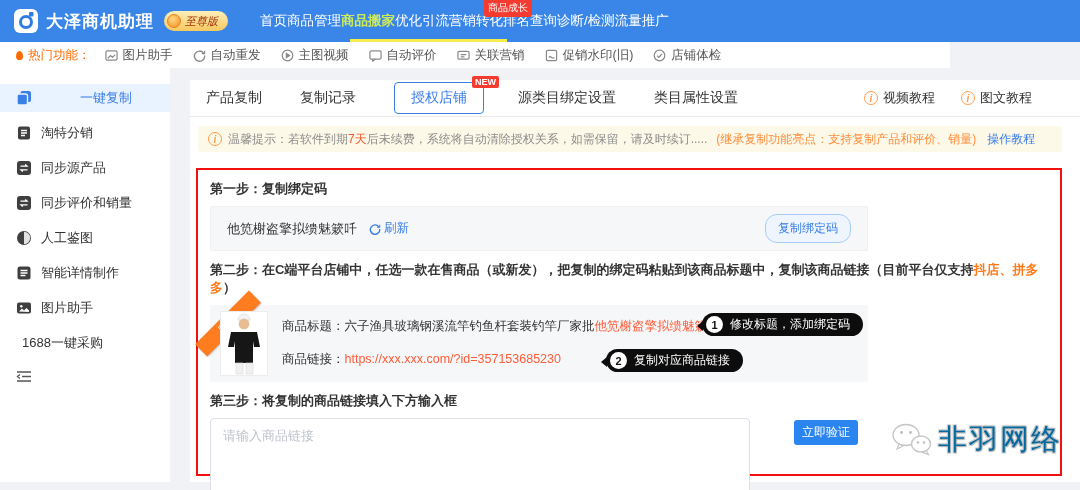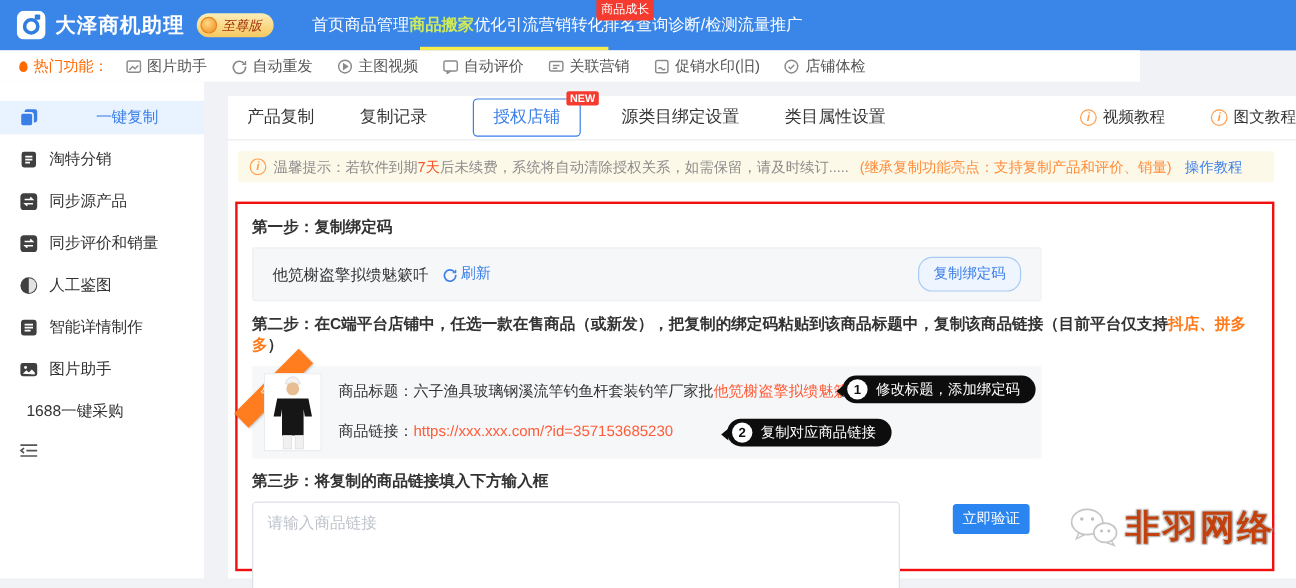"商品成长" .growth-badge { left: 497px -> 484px }
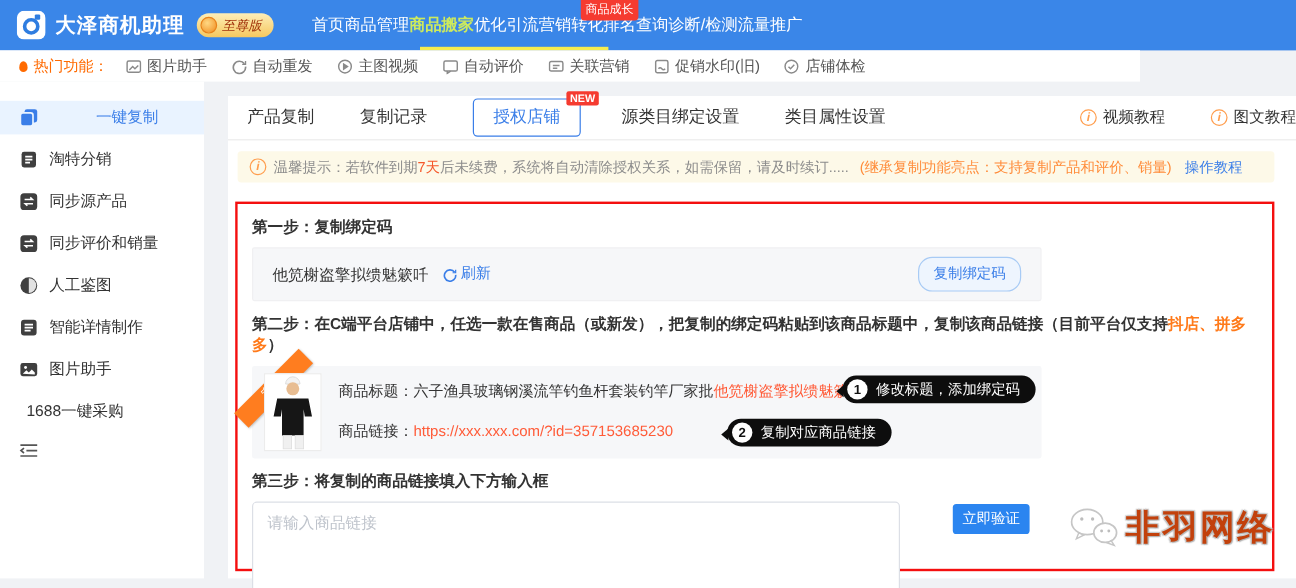"视频教程" .help-links { gap: 38px -> 26px; padding-right: none -> 48px }
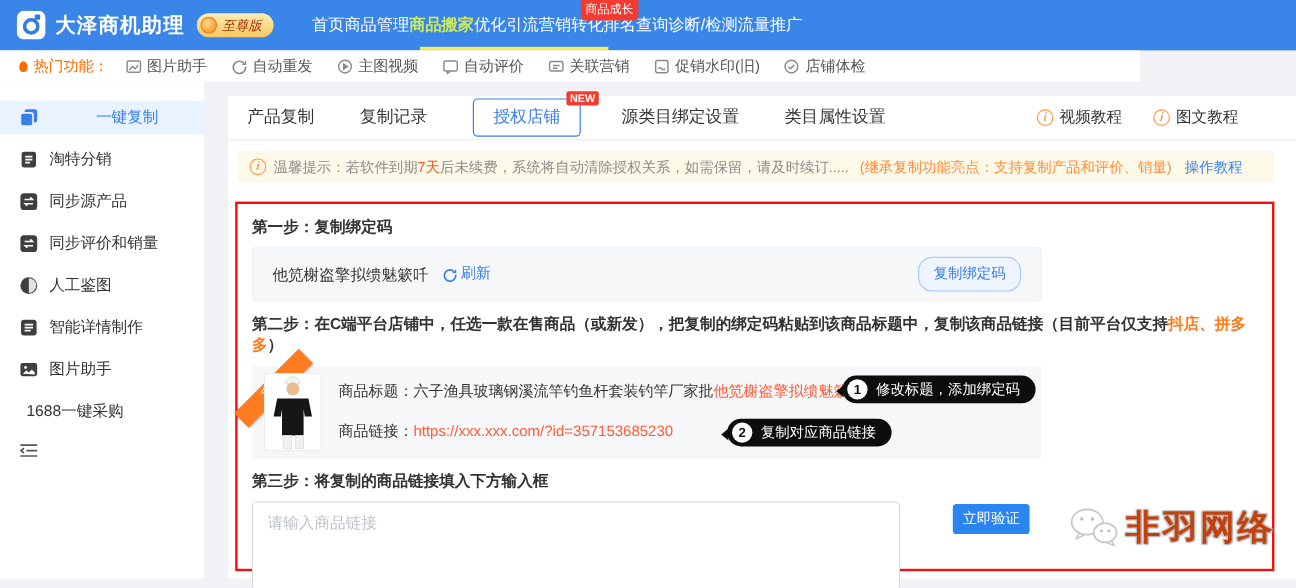"非羽网络" .wm-text { color: #c2410c -> #0369a1; font-weight: bold -> normal }
